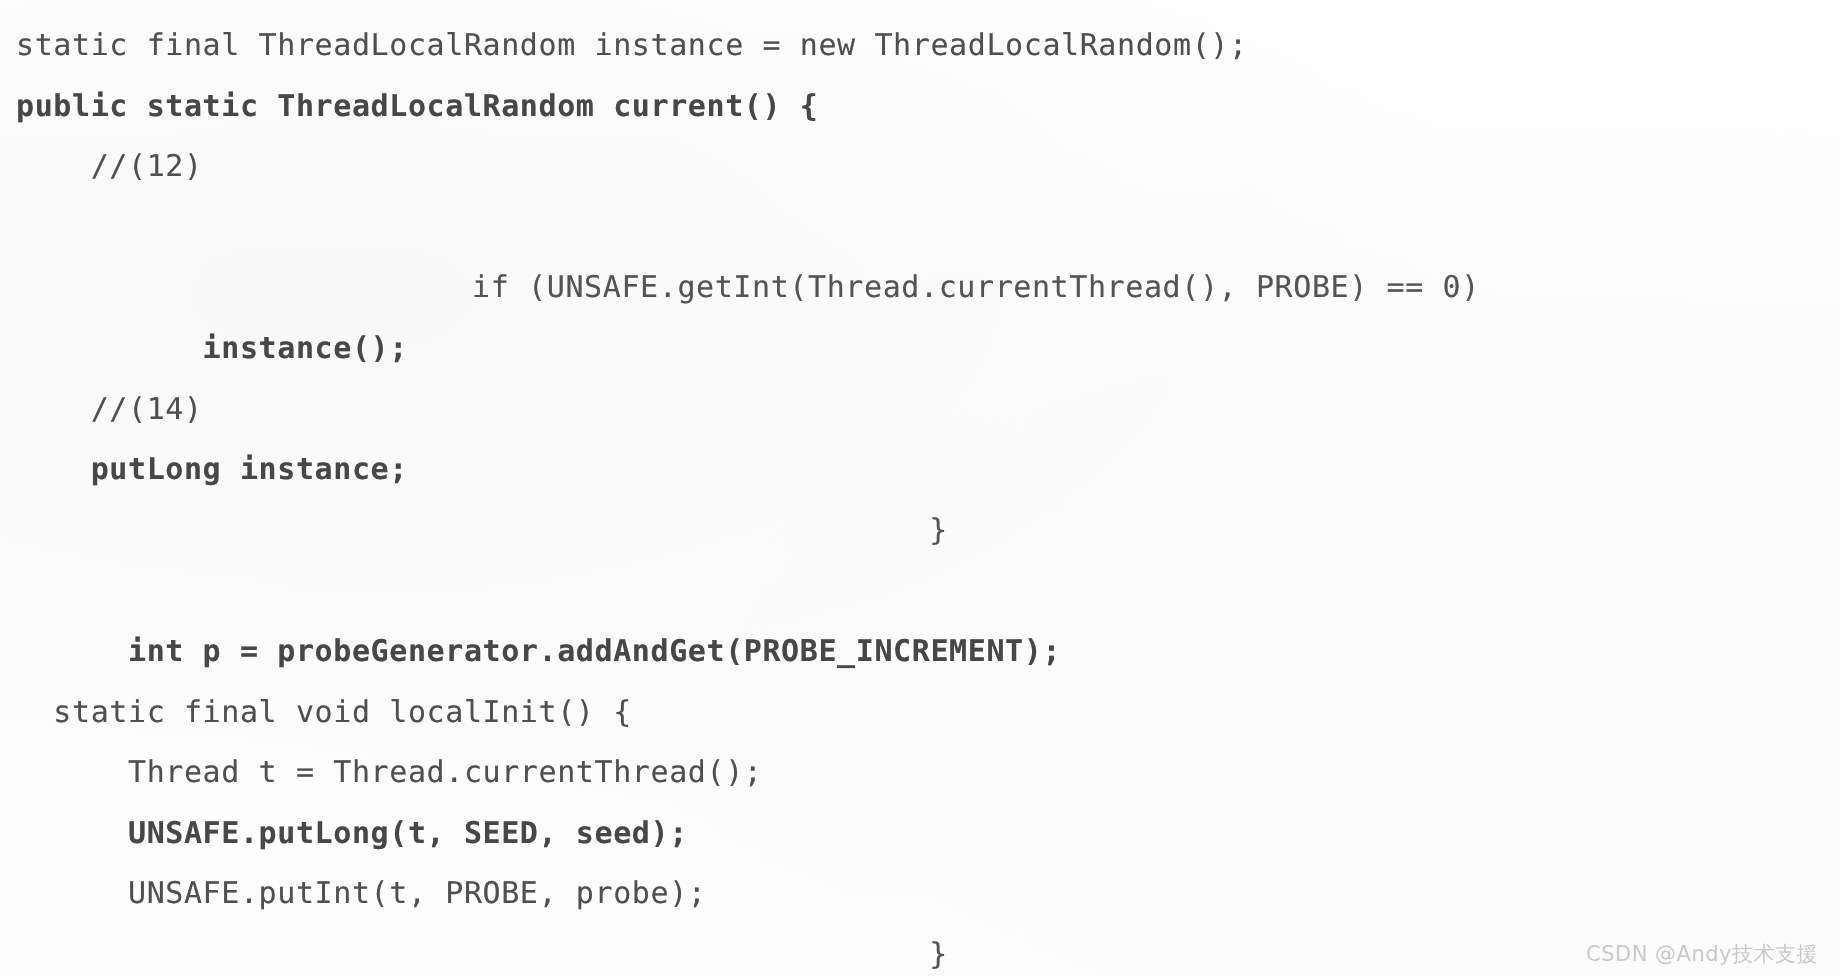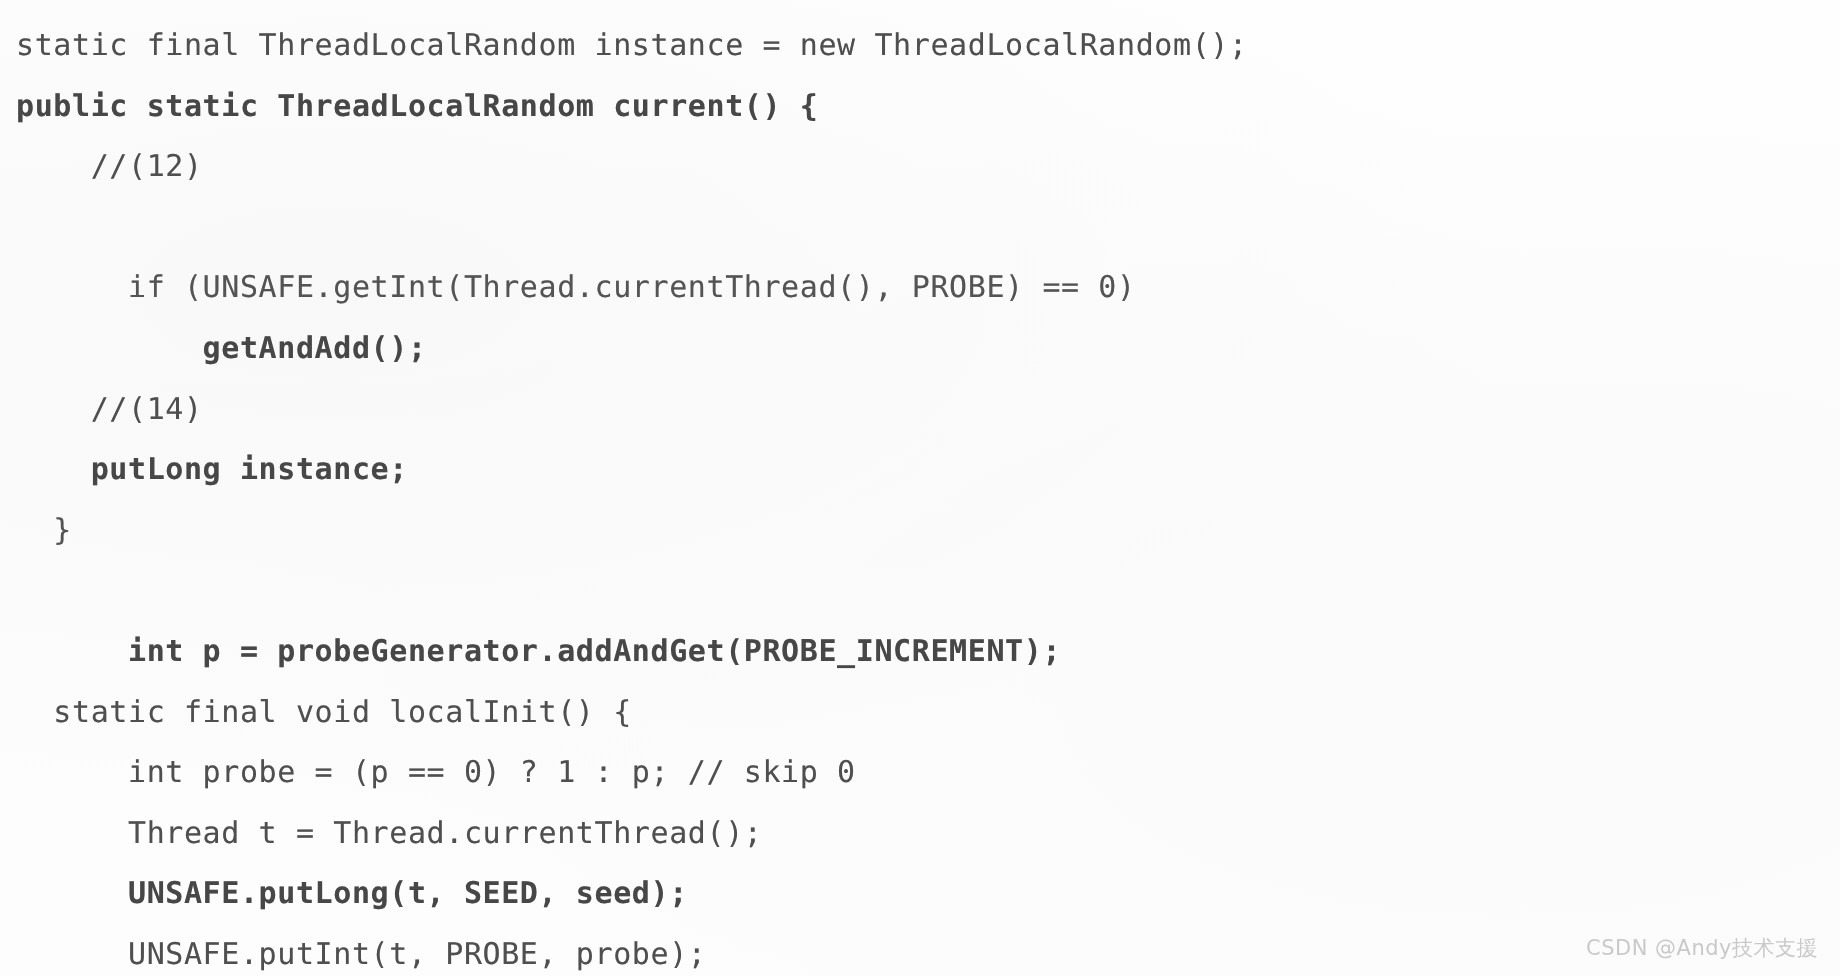"if" .ink-c { text-align: none -> center }
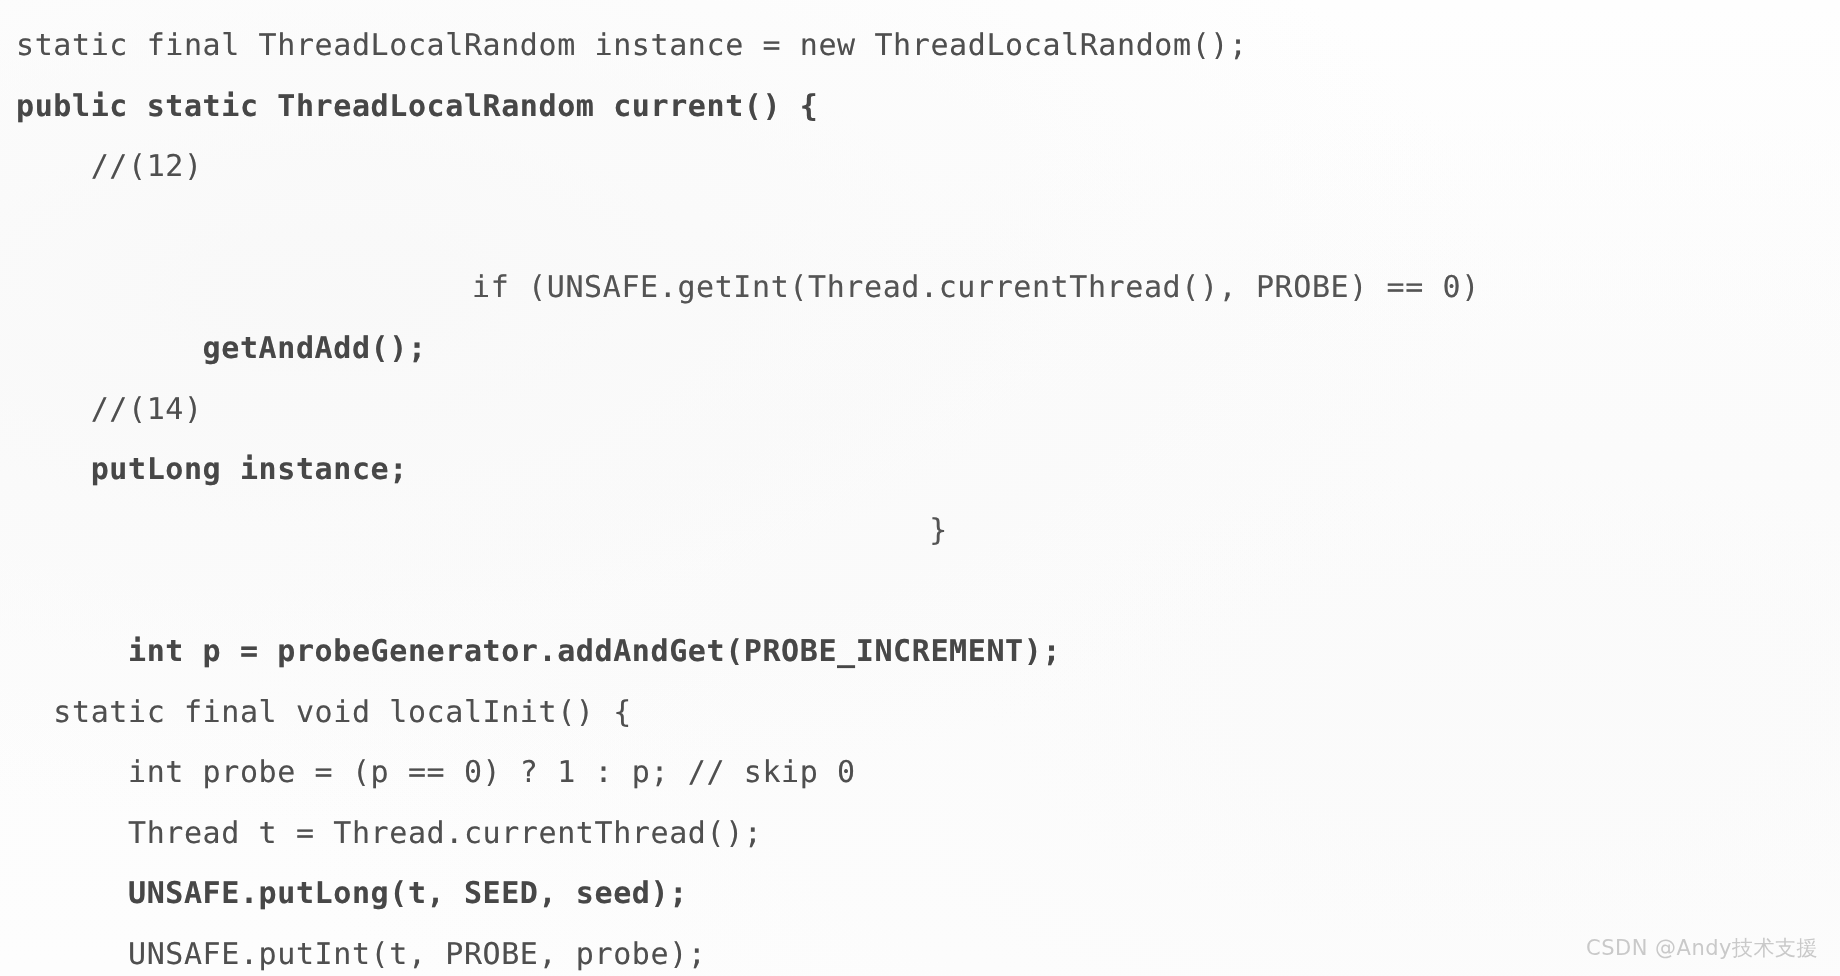"getAndAdd();" div.code-line { text: getAndAdd -> instance }
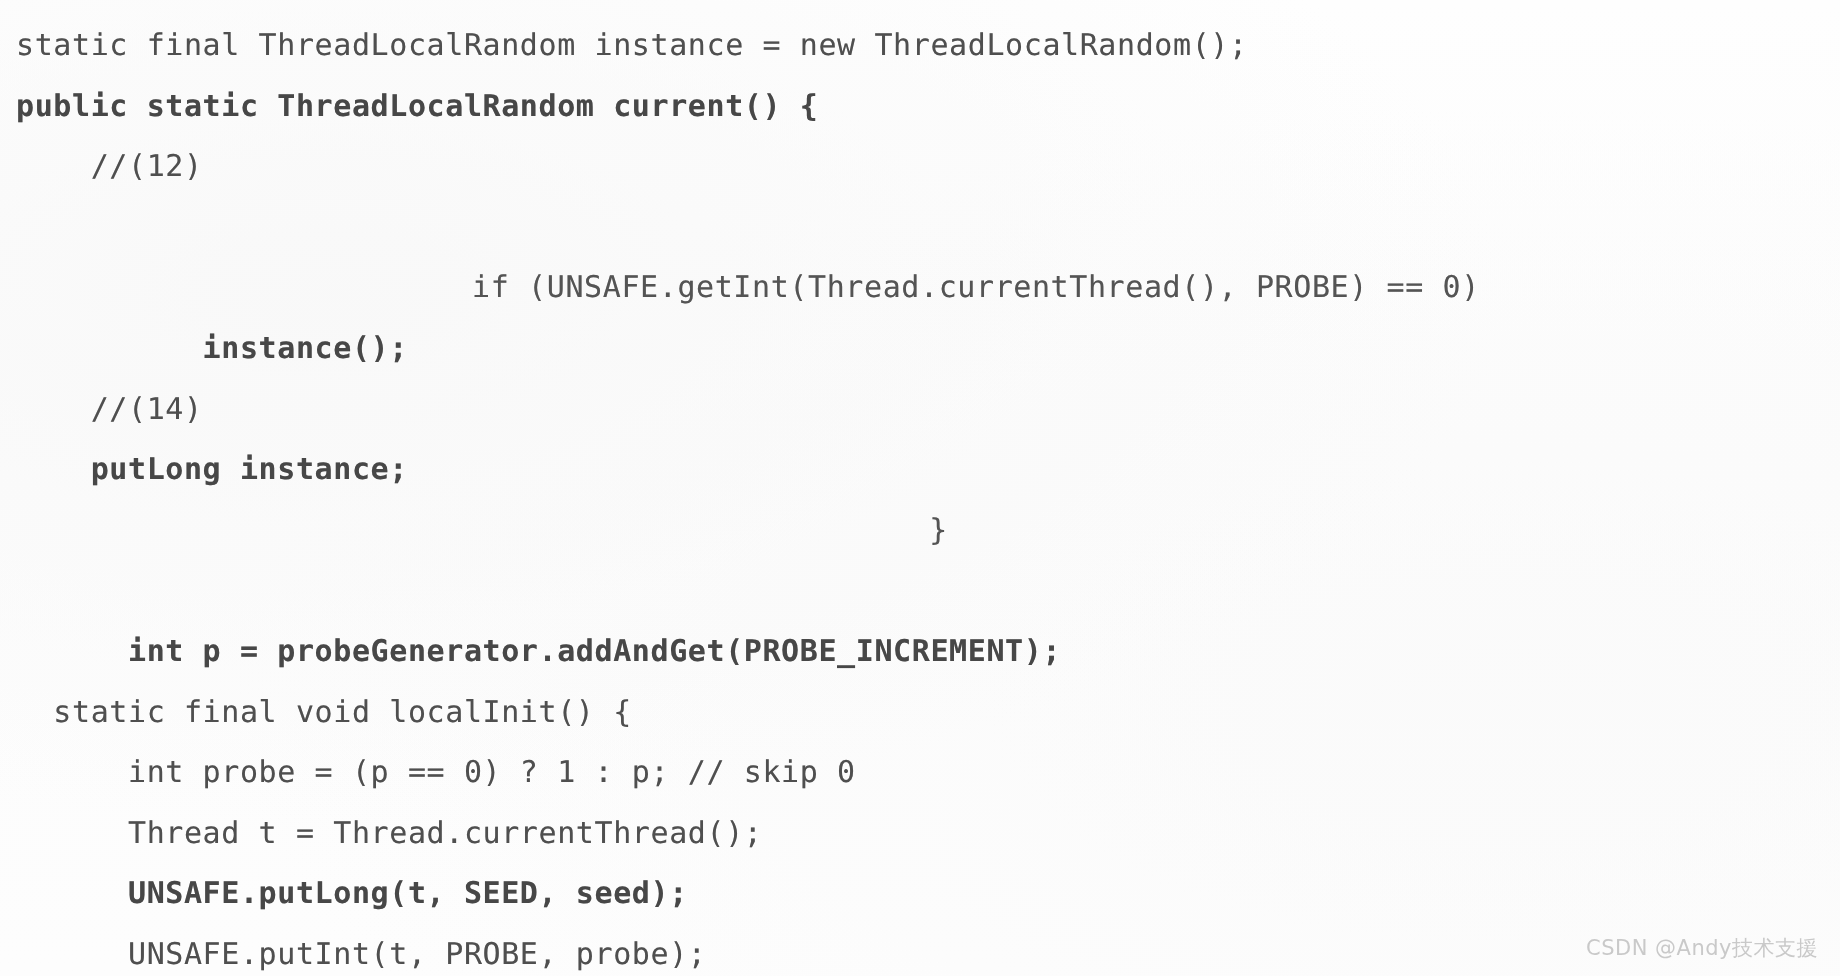"int probe = (p ==" div.code-line { html: <div> int probe = (p == 0) ? 1 : p; // skip 0</div> -> none }
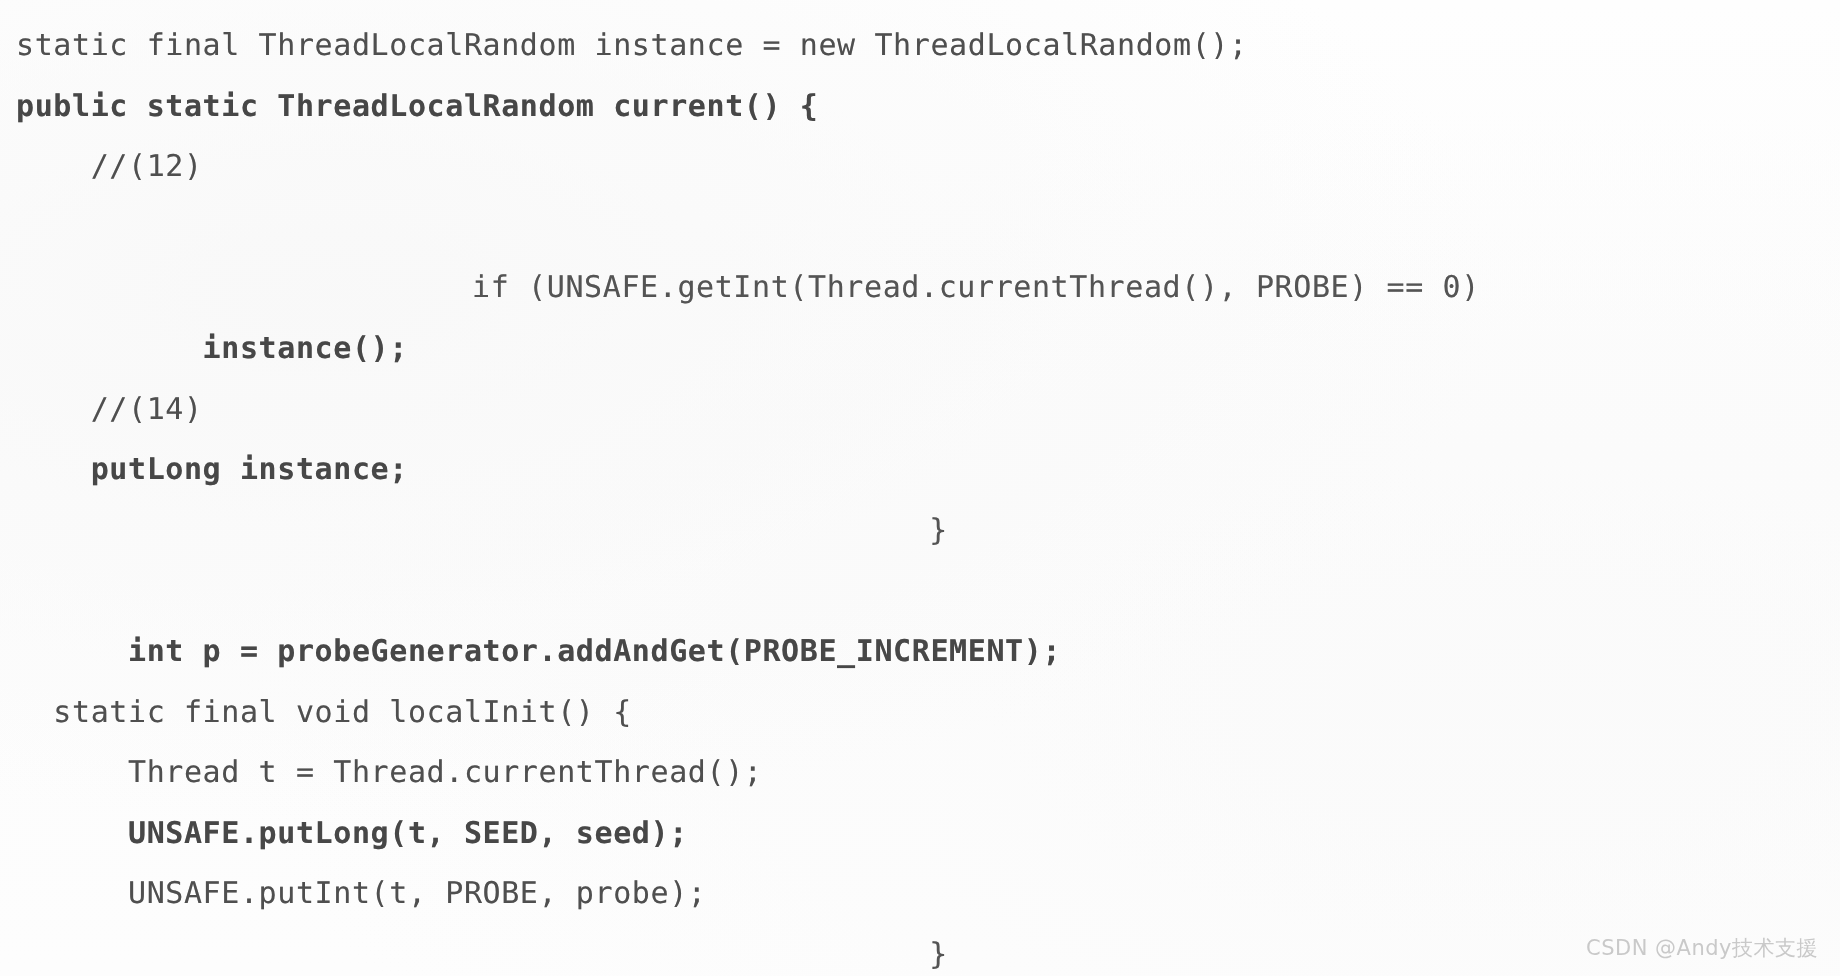"CSDN @Andy技术支援" #watermark { bottom: 14px -> 8px }
